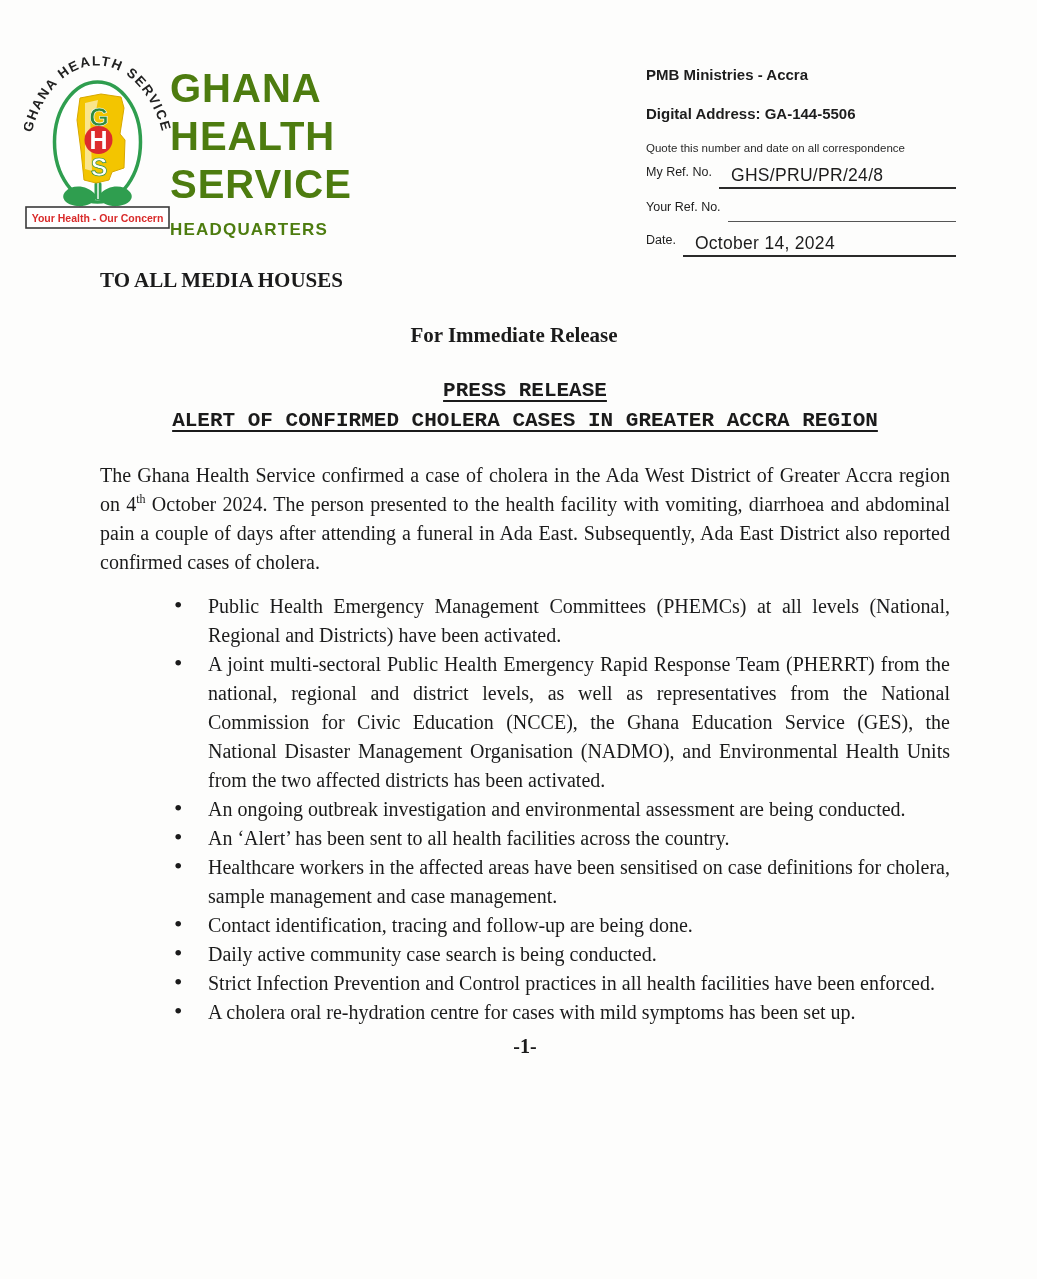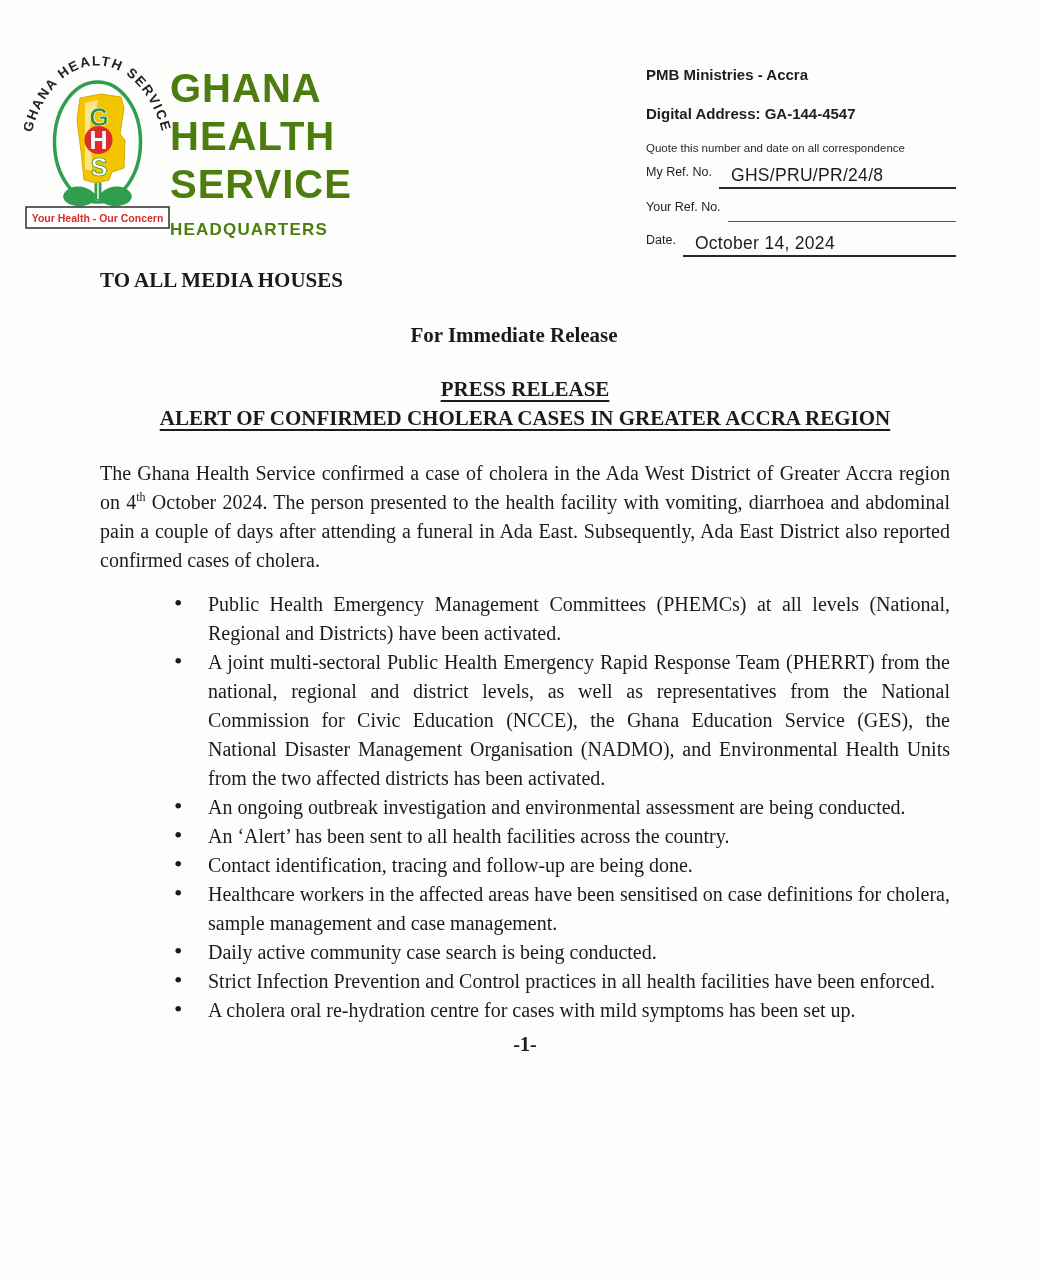"Digital Address: GA-144-4547" div.contact-big { text: GA-144-4547 -> GA-144-5506 }
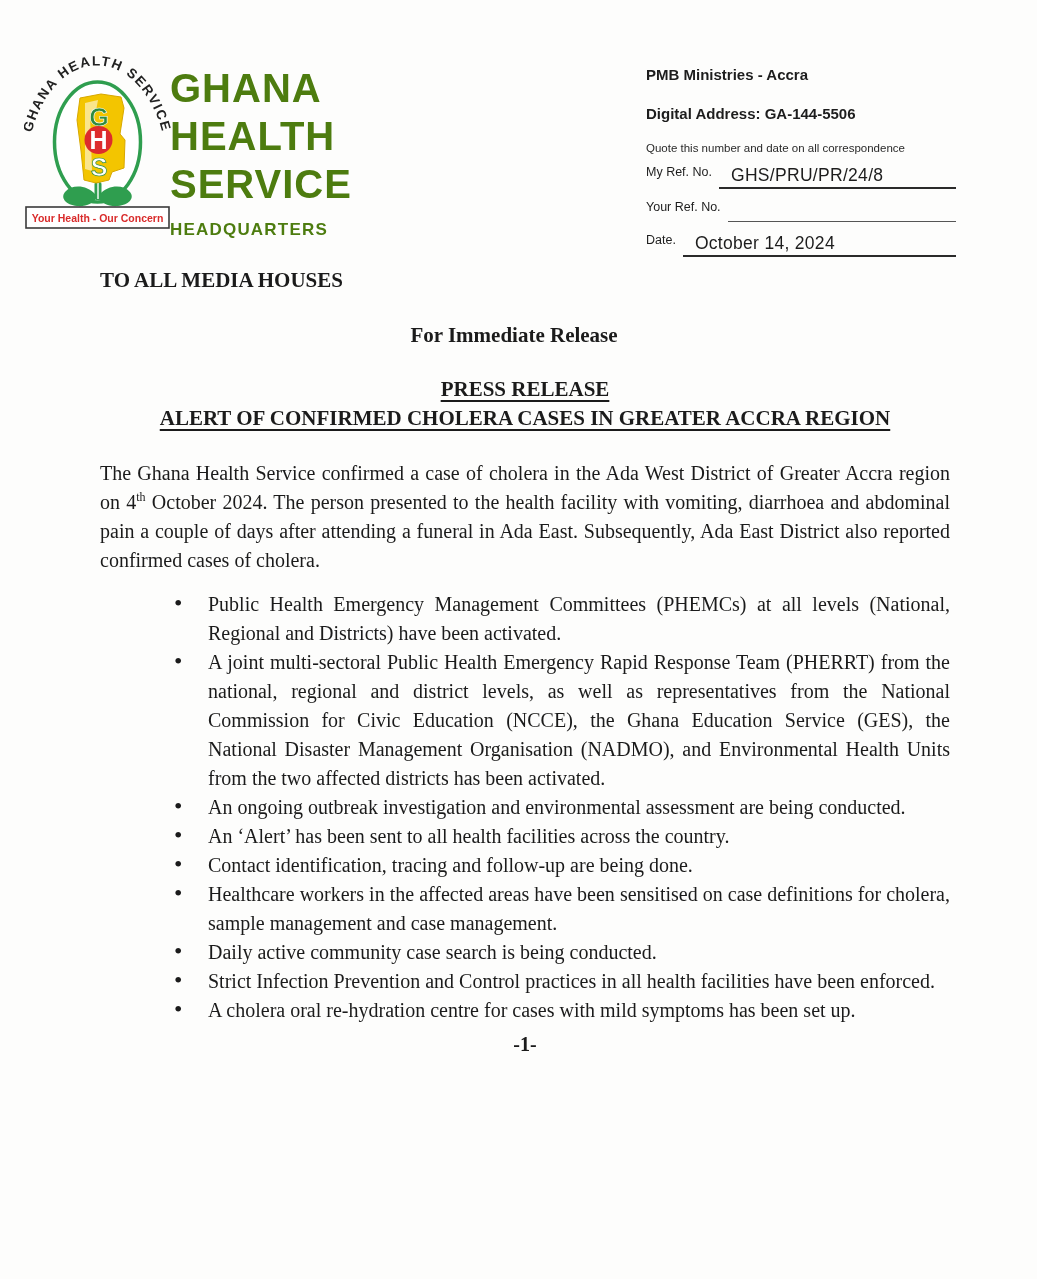"PRESS RELEASE" .doc-heading span { font-family: none -> Liberation Mono, monospace }
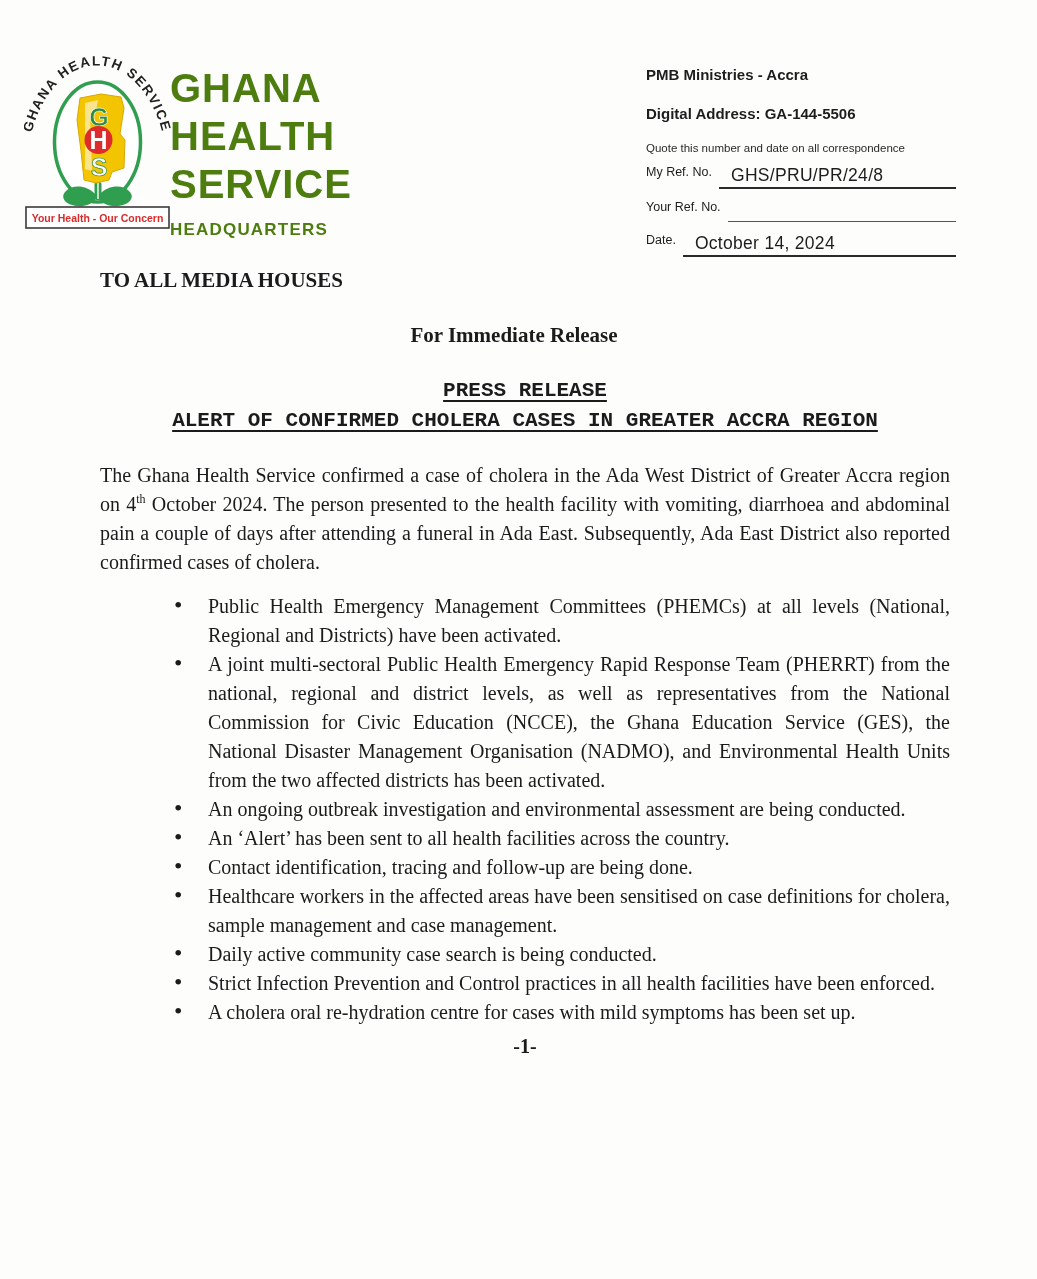"Contact identification, tracing and" li { order: before "Healthcare workers in the affected" -> after "Healthcare workers in the affected" }
